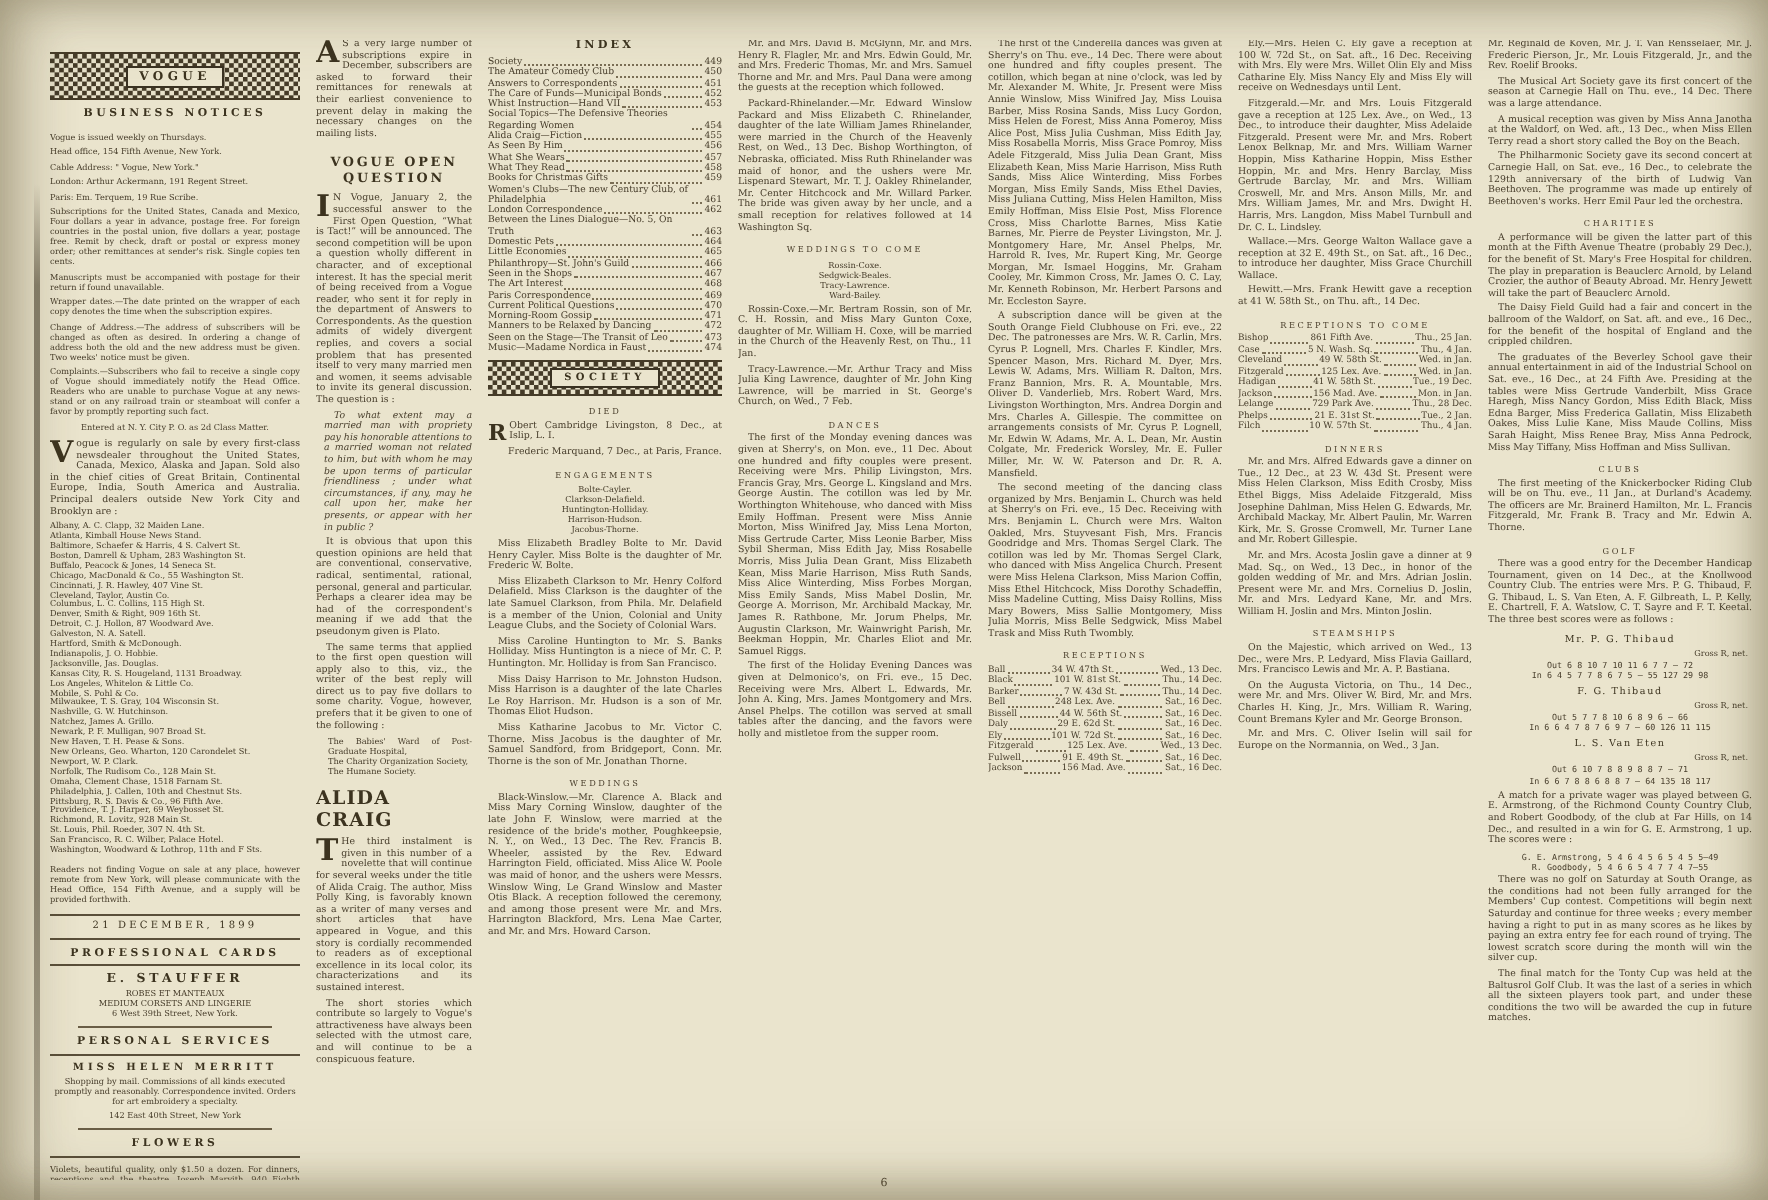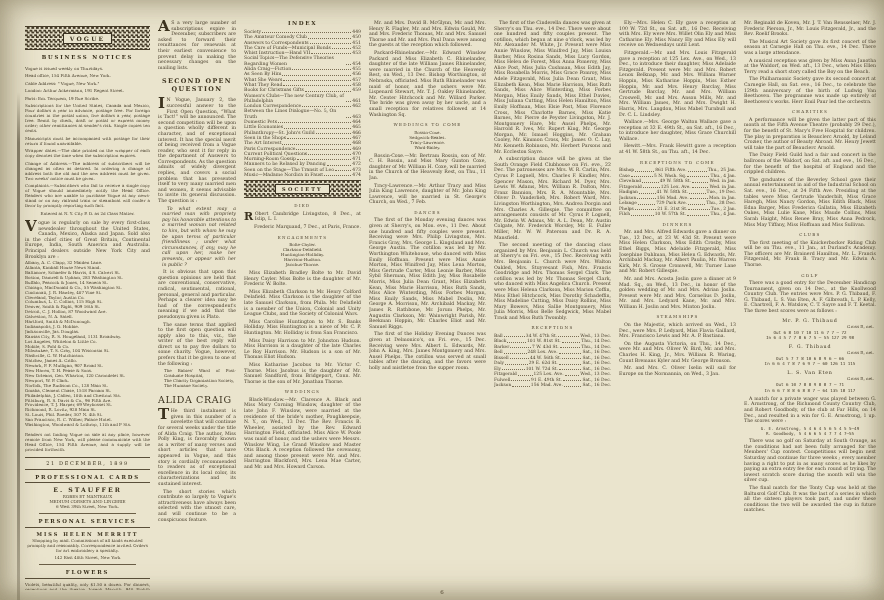"SECOND OPEN QUESTION" div.bigq { text: SECOND -> VOGUE }
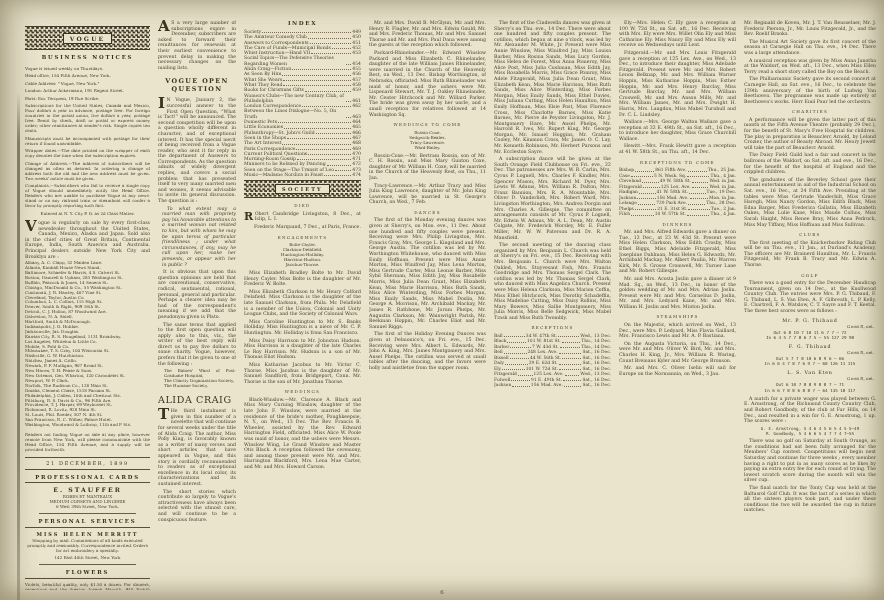"ALIDA CRAIG" .title2 { font-weight: normal -> bold }
